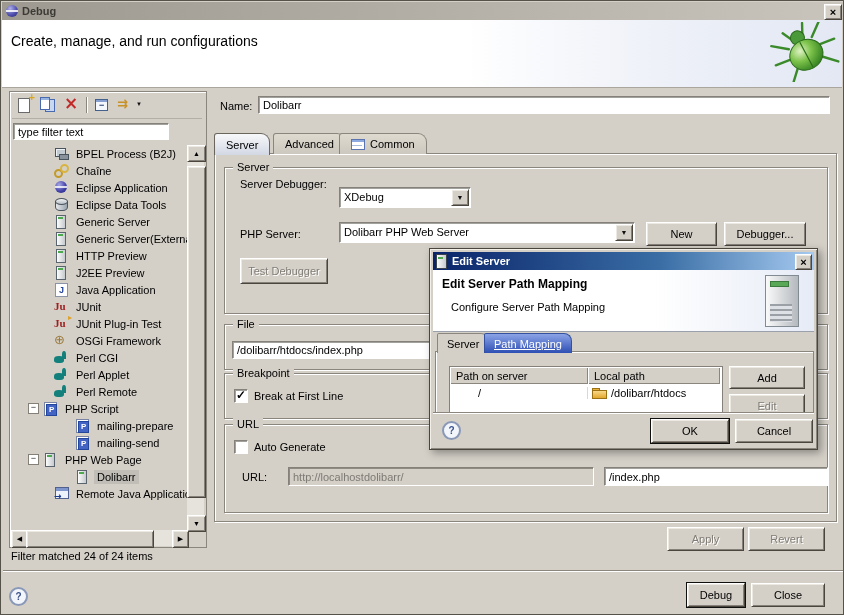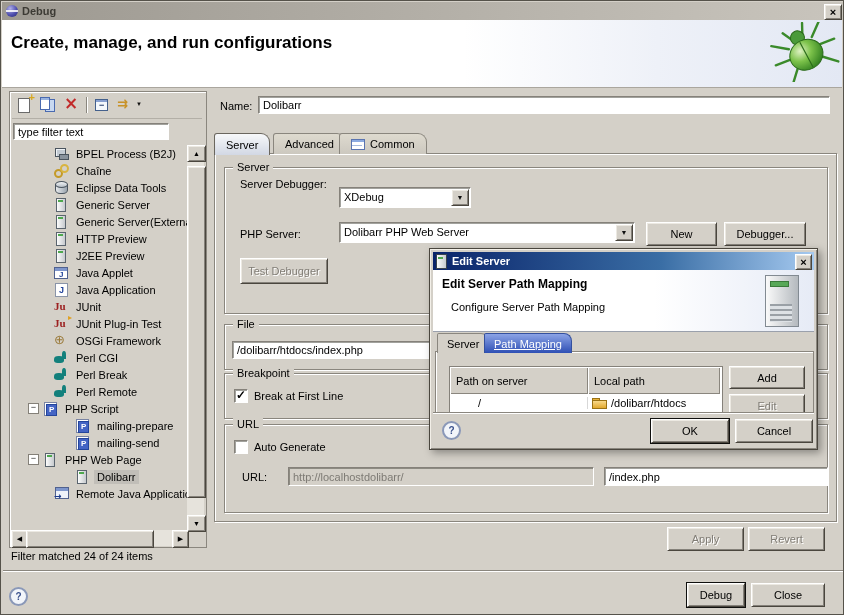"Create, manage, and run configurations" .banner .btxt { font-size: 17px -> 14px; font-weight: bold -> normal }
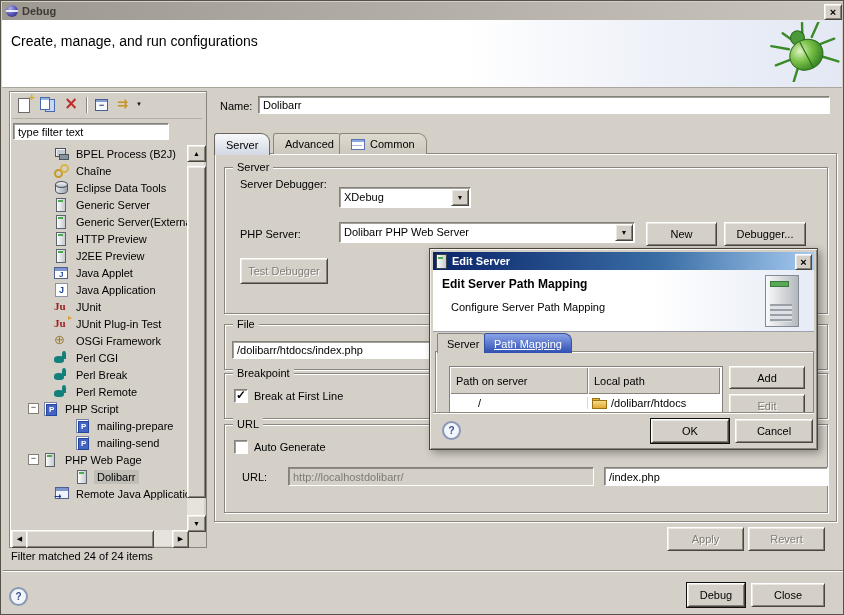"Eclipse Application" div.trow { html: none -> <div> <span></span> <span></span> <span>Eclipse Application</span> </div> }
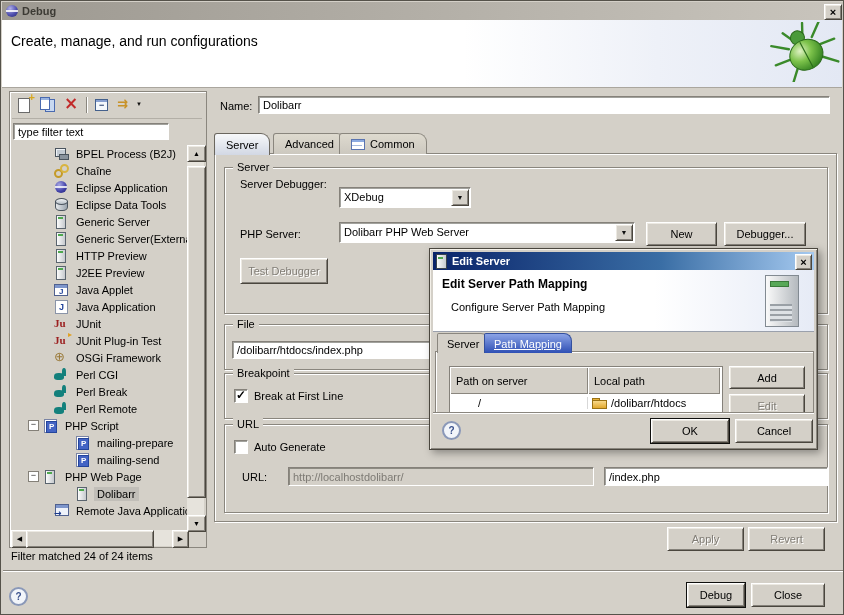"Java Applet" div.trow { html: <div> <span></span> <span></span> <span>Java Applet</span> </div> -> none }
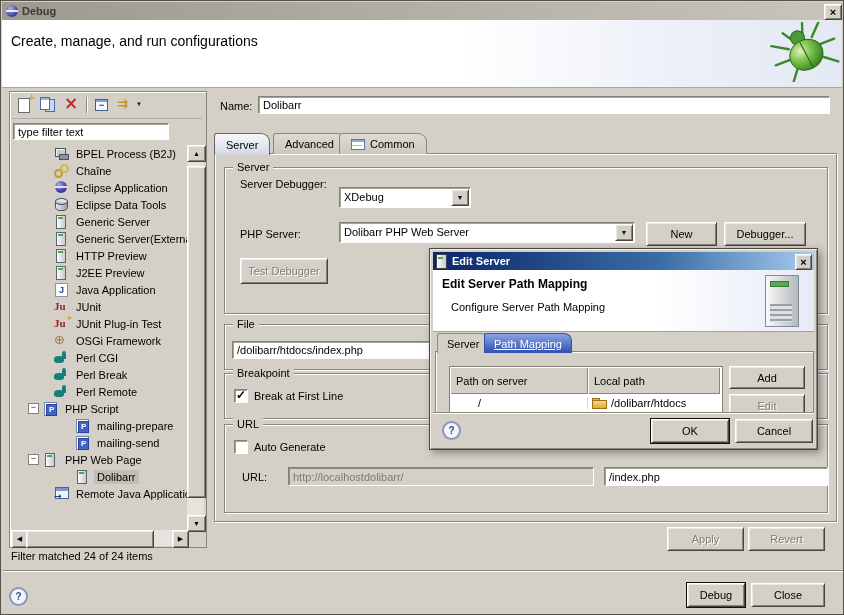"Perl Break" span.tl { text: Break -> Applet }
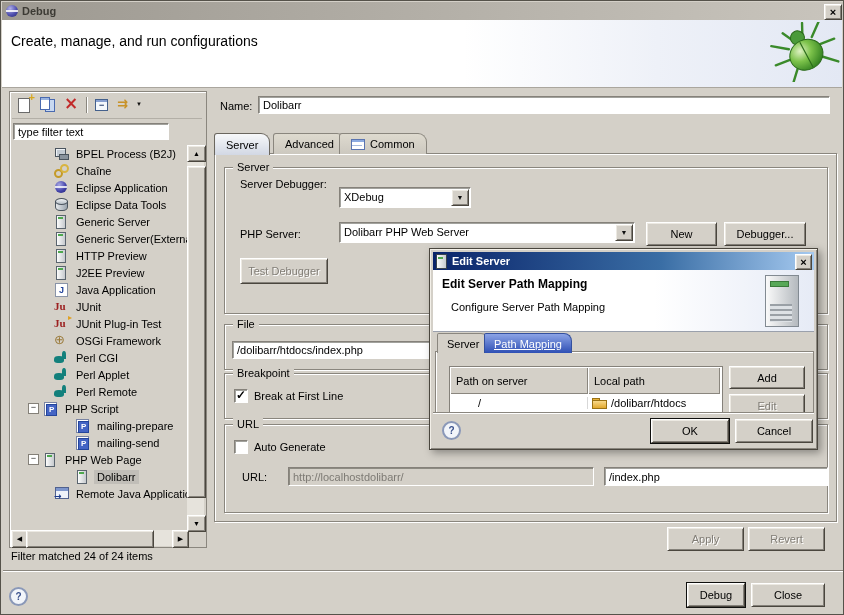"Path on server" .pt-hcell { height: 27px -> 17px }
